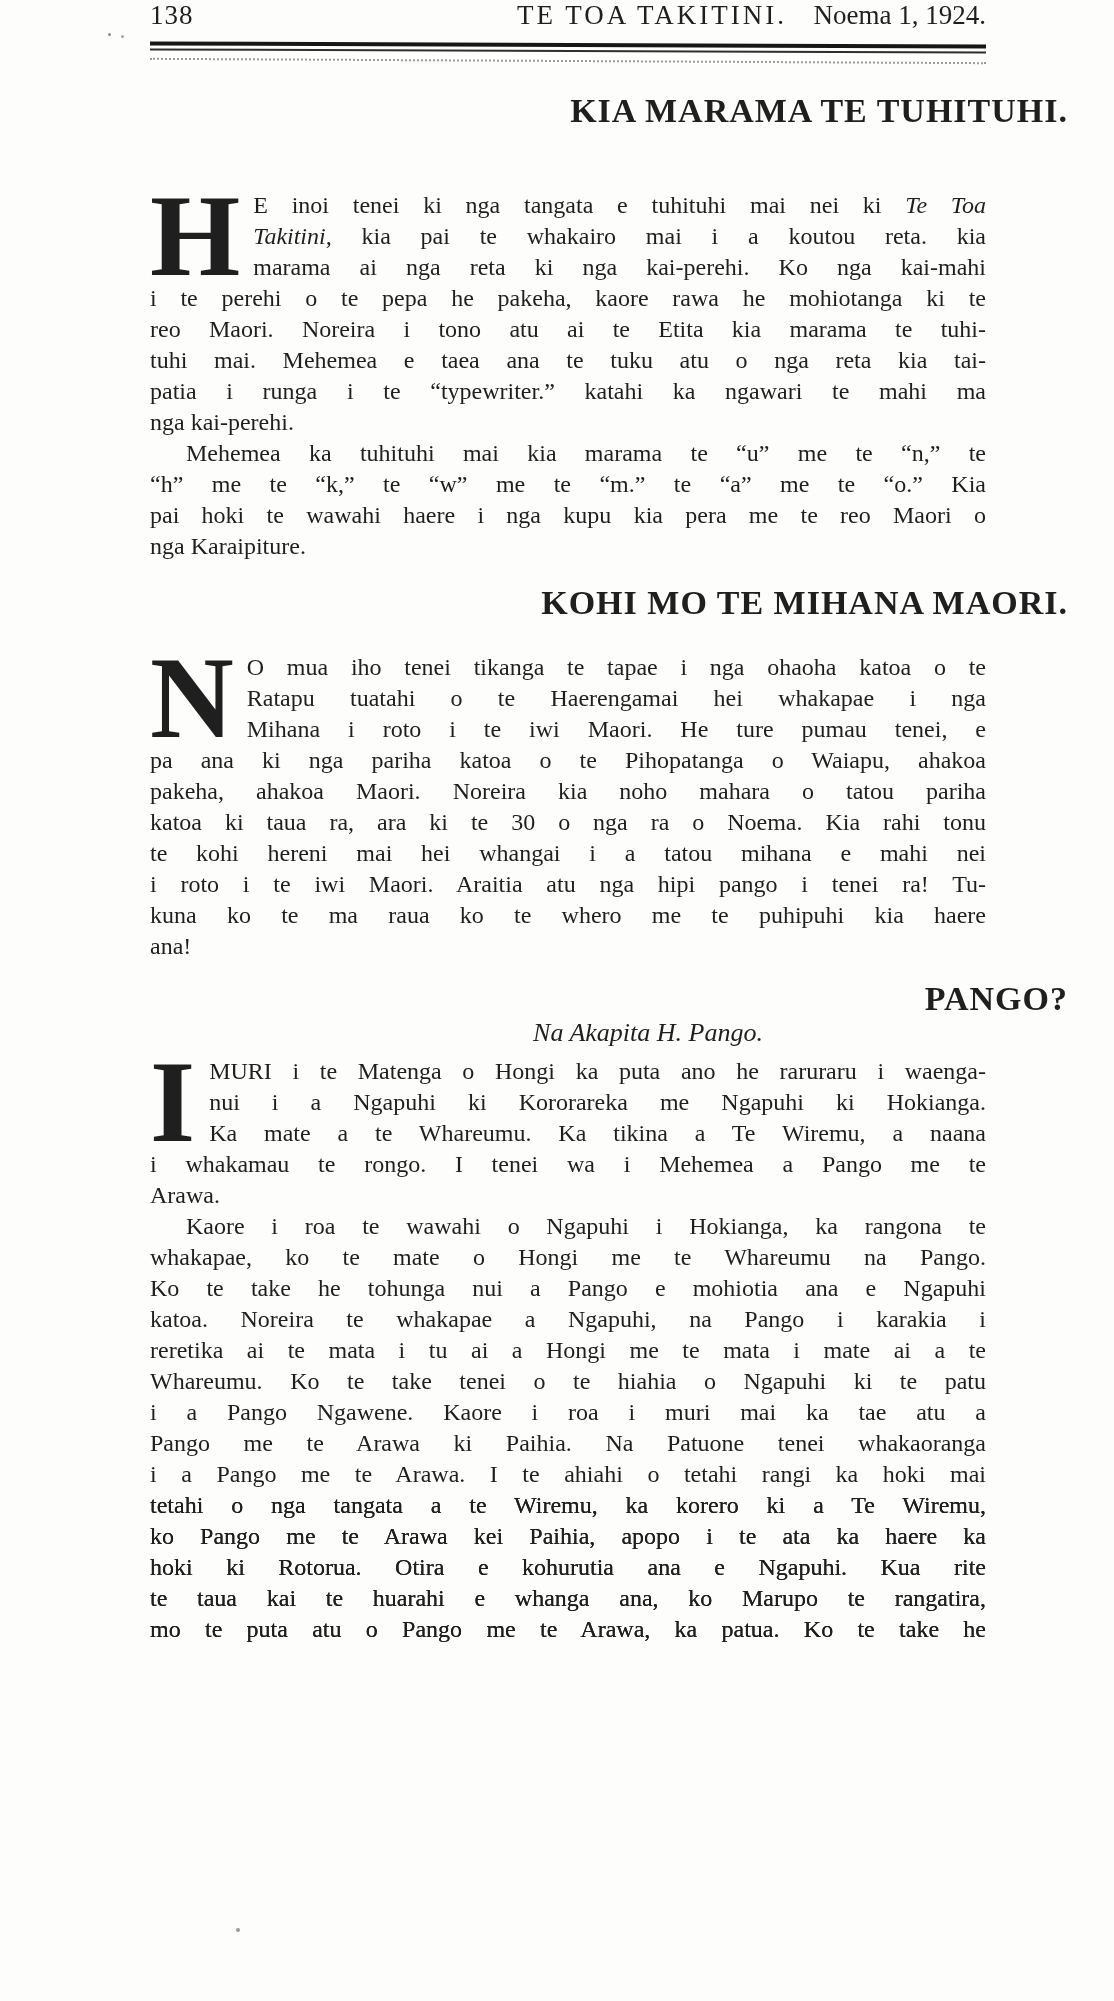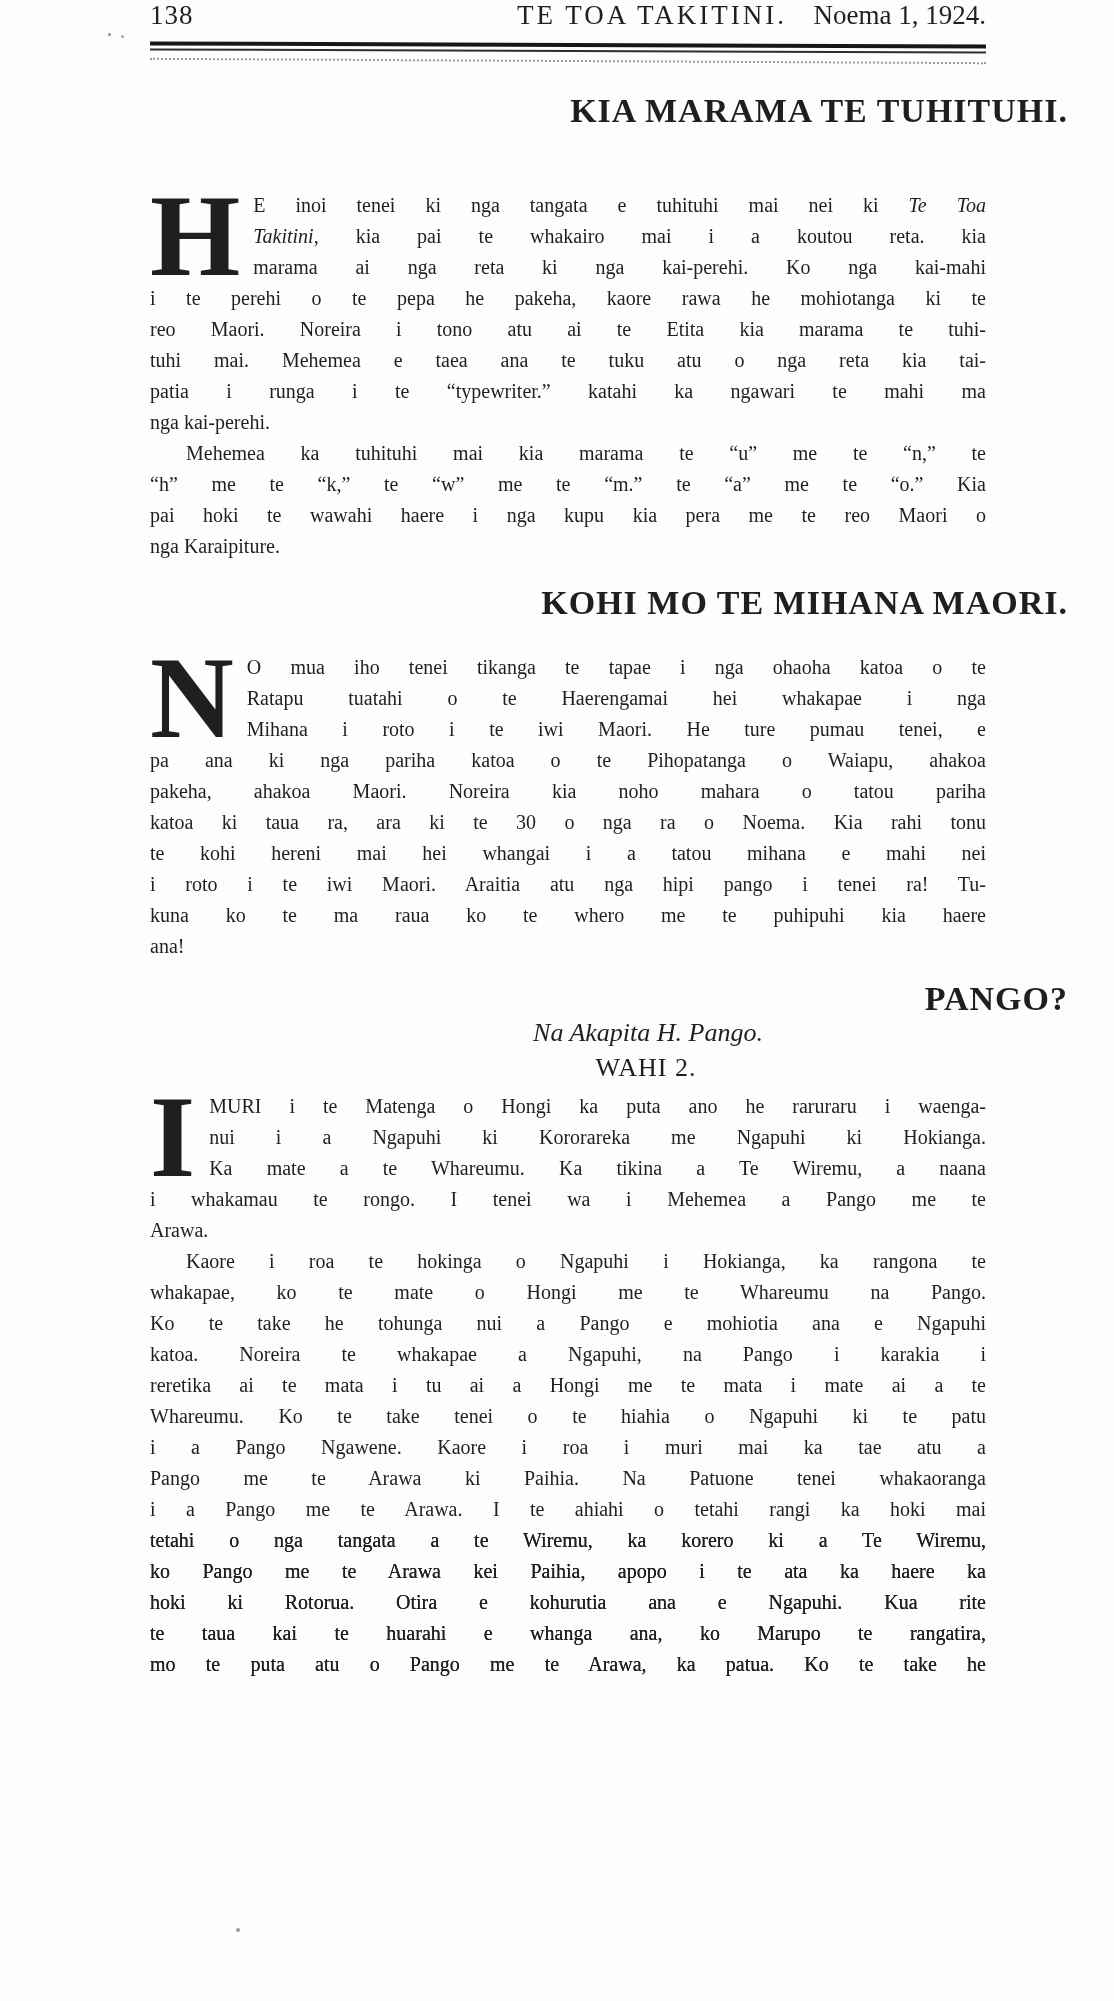"E inoi tenei ki nga" .line { font-size: 20px -> 24px }
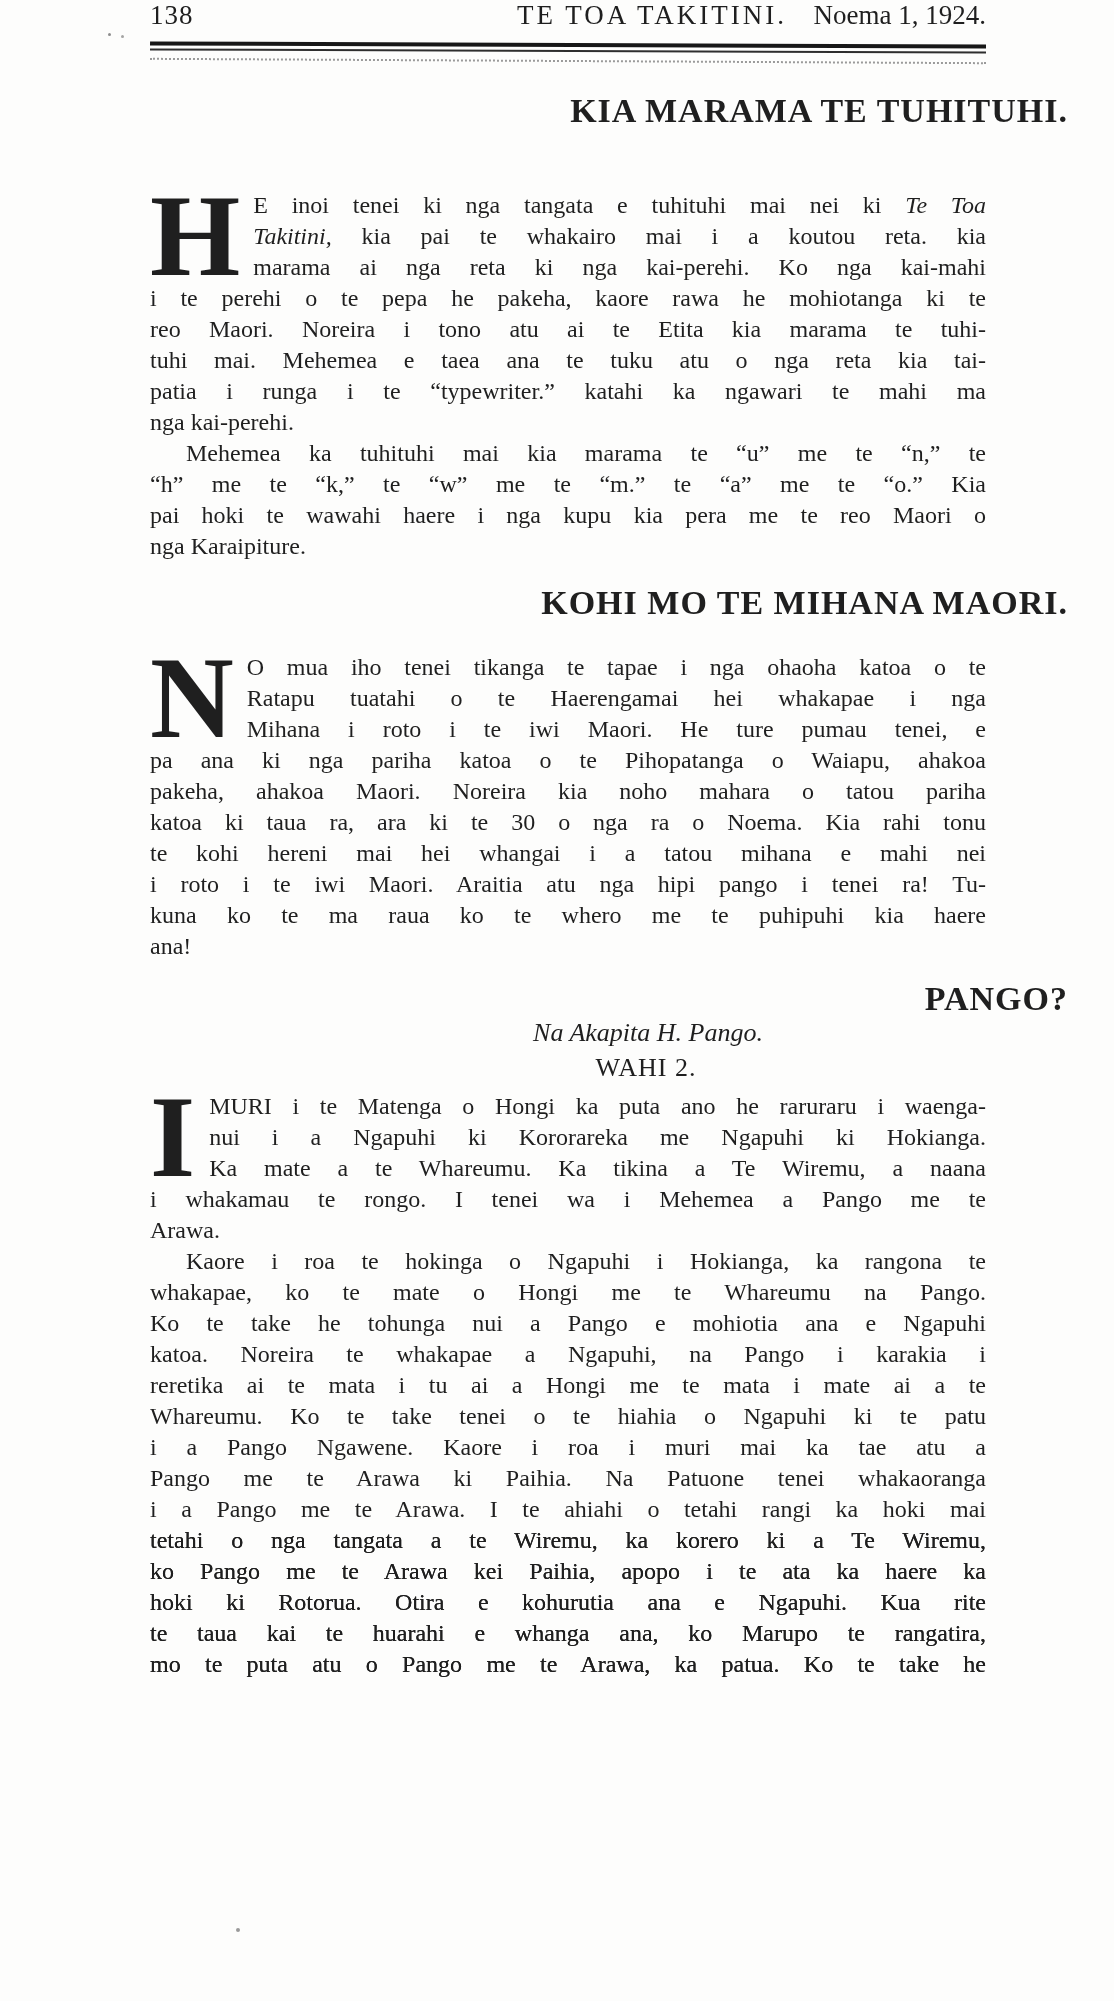"WAHI 2." div.subhead { html: <div>WAHI 2.</div> -> none }
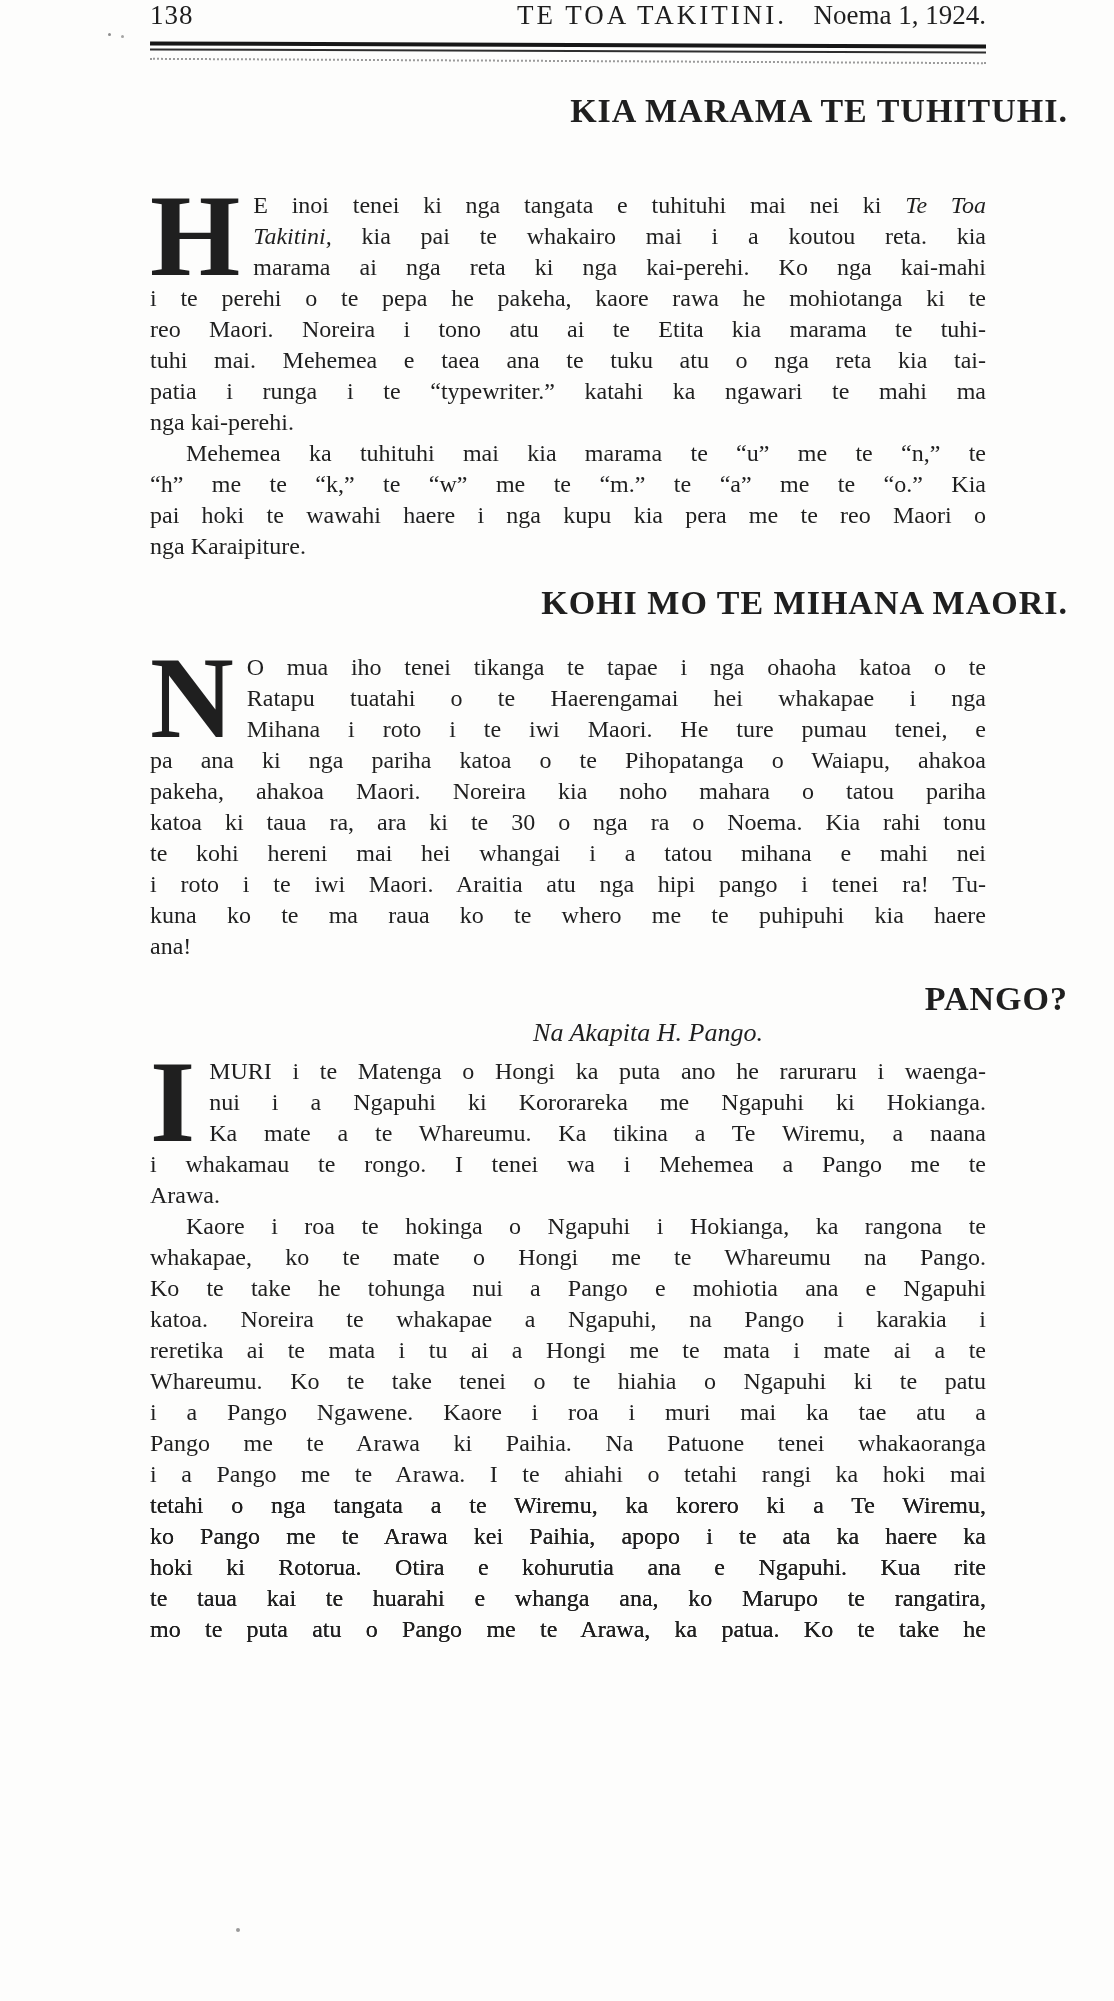"Kaore i roa te hokinga" div.line { text: hokinga -> wawahi }
